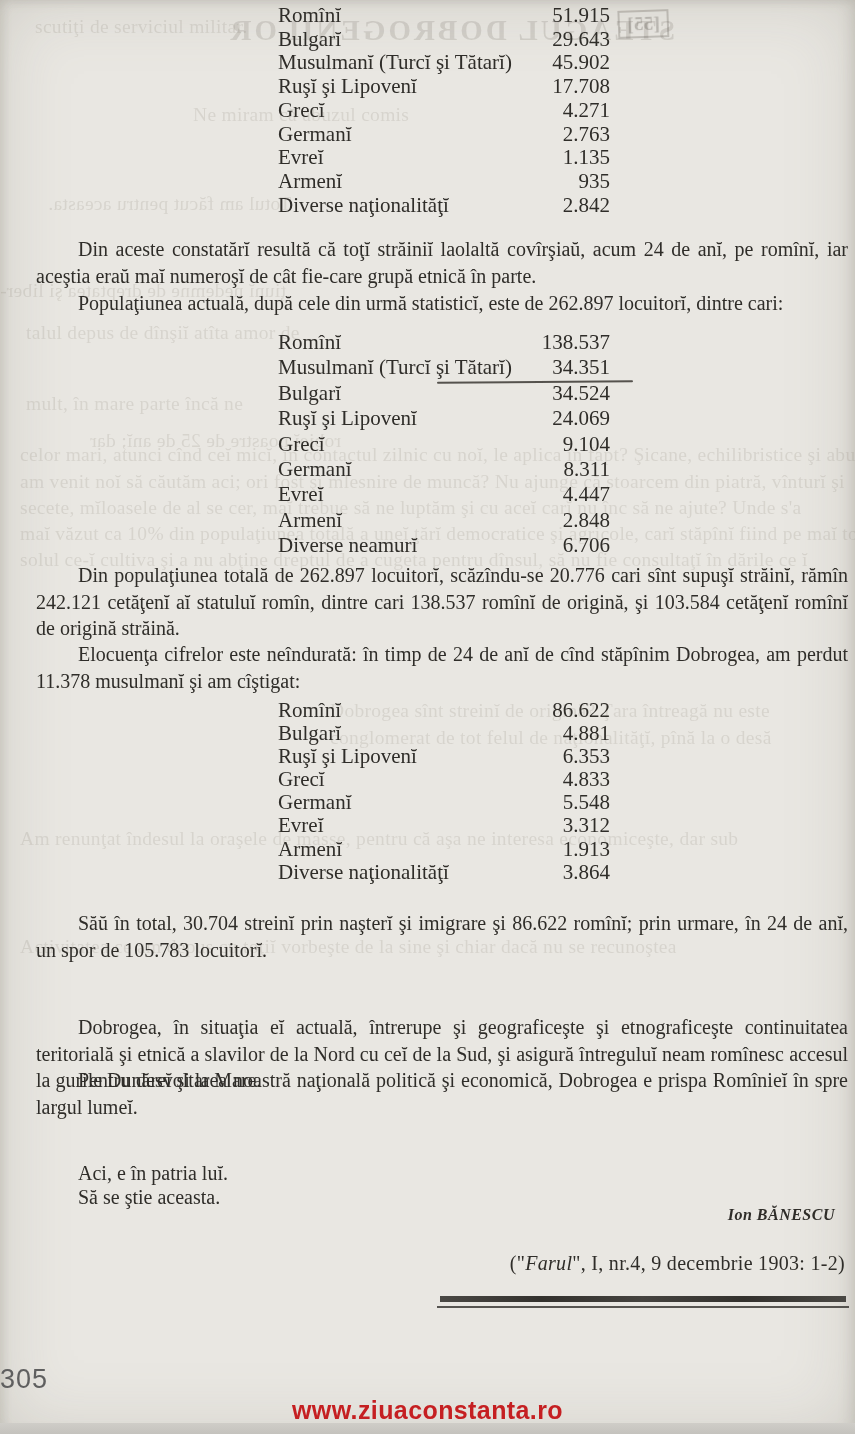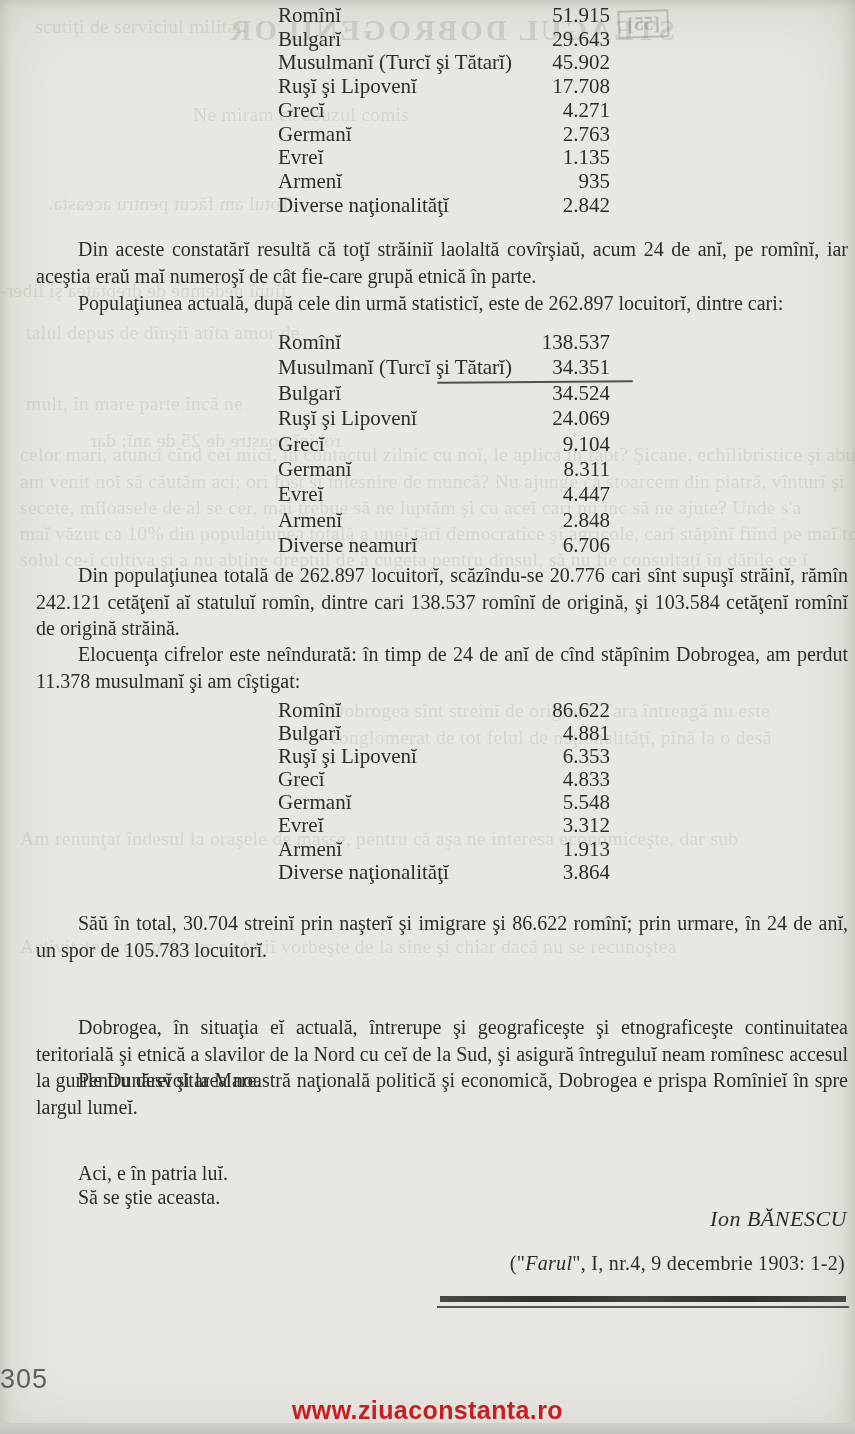"Ion BĂNESCU" .signature { font-size: 22px -> 16px; font-weight: normal -> bold; right: 8px -> 20px }
